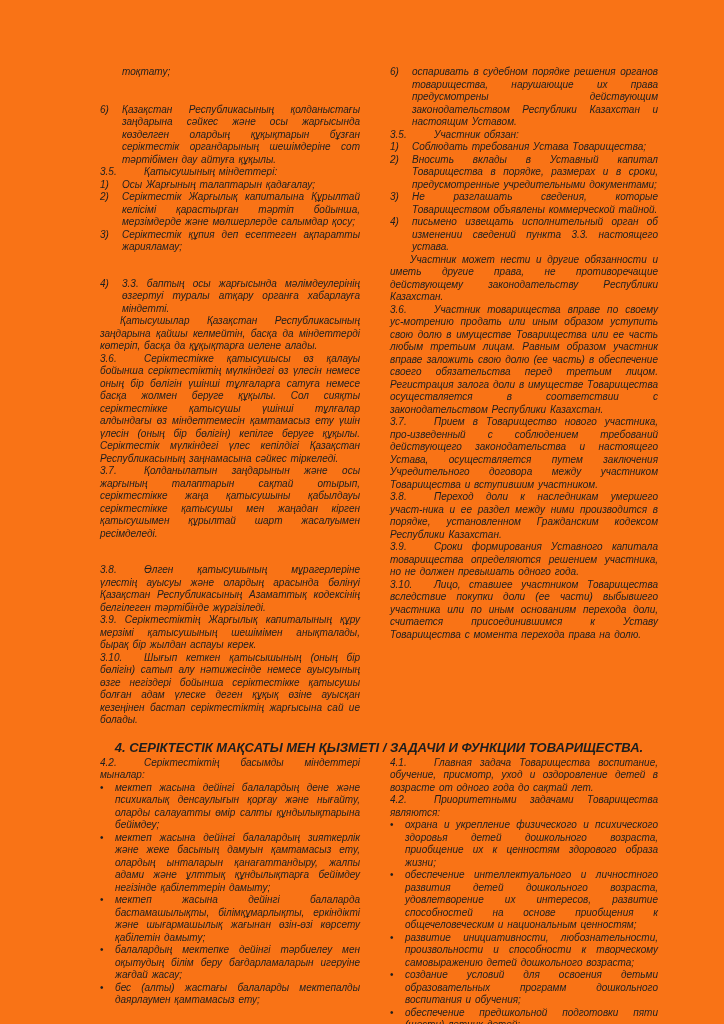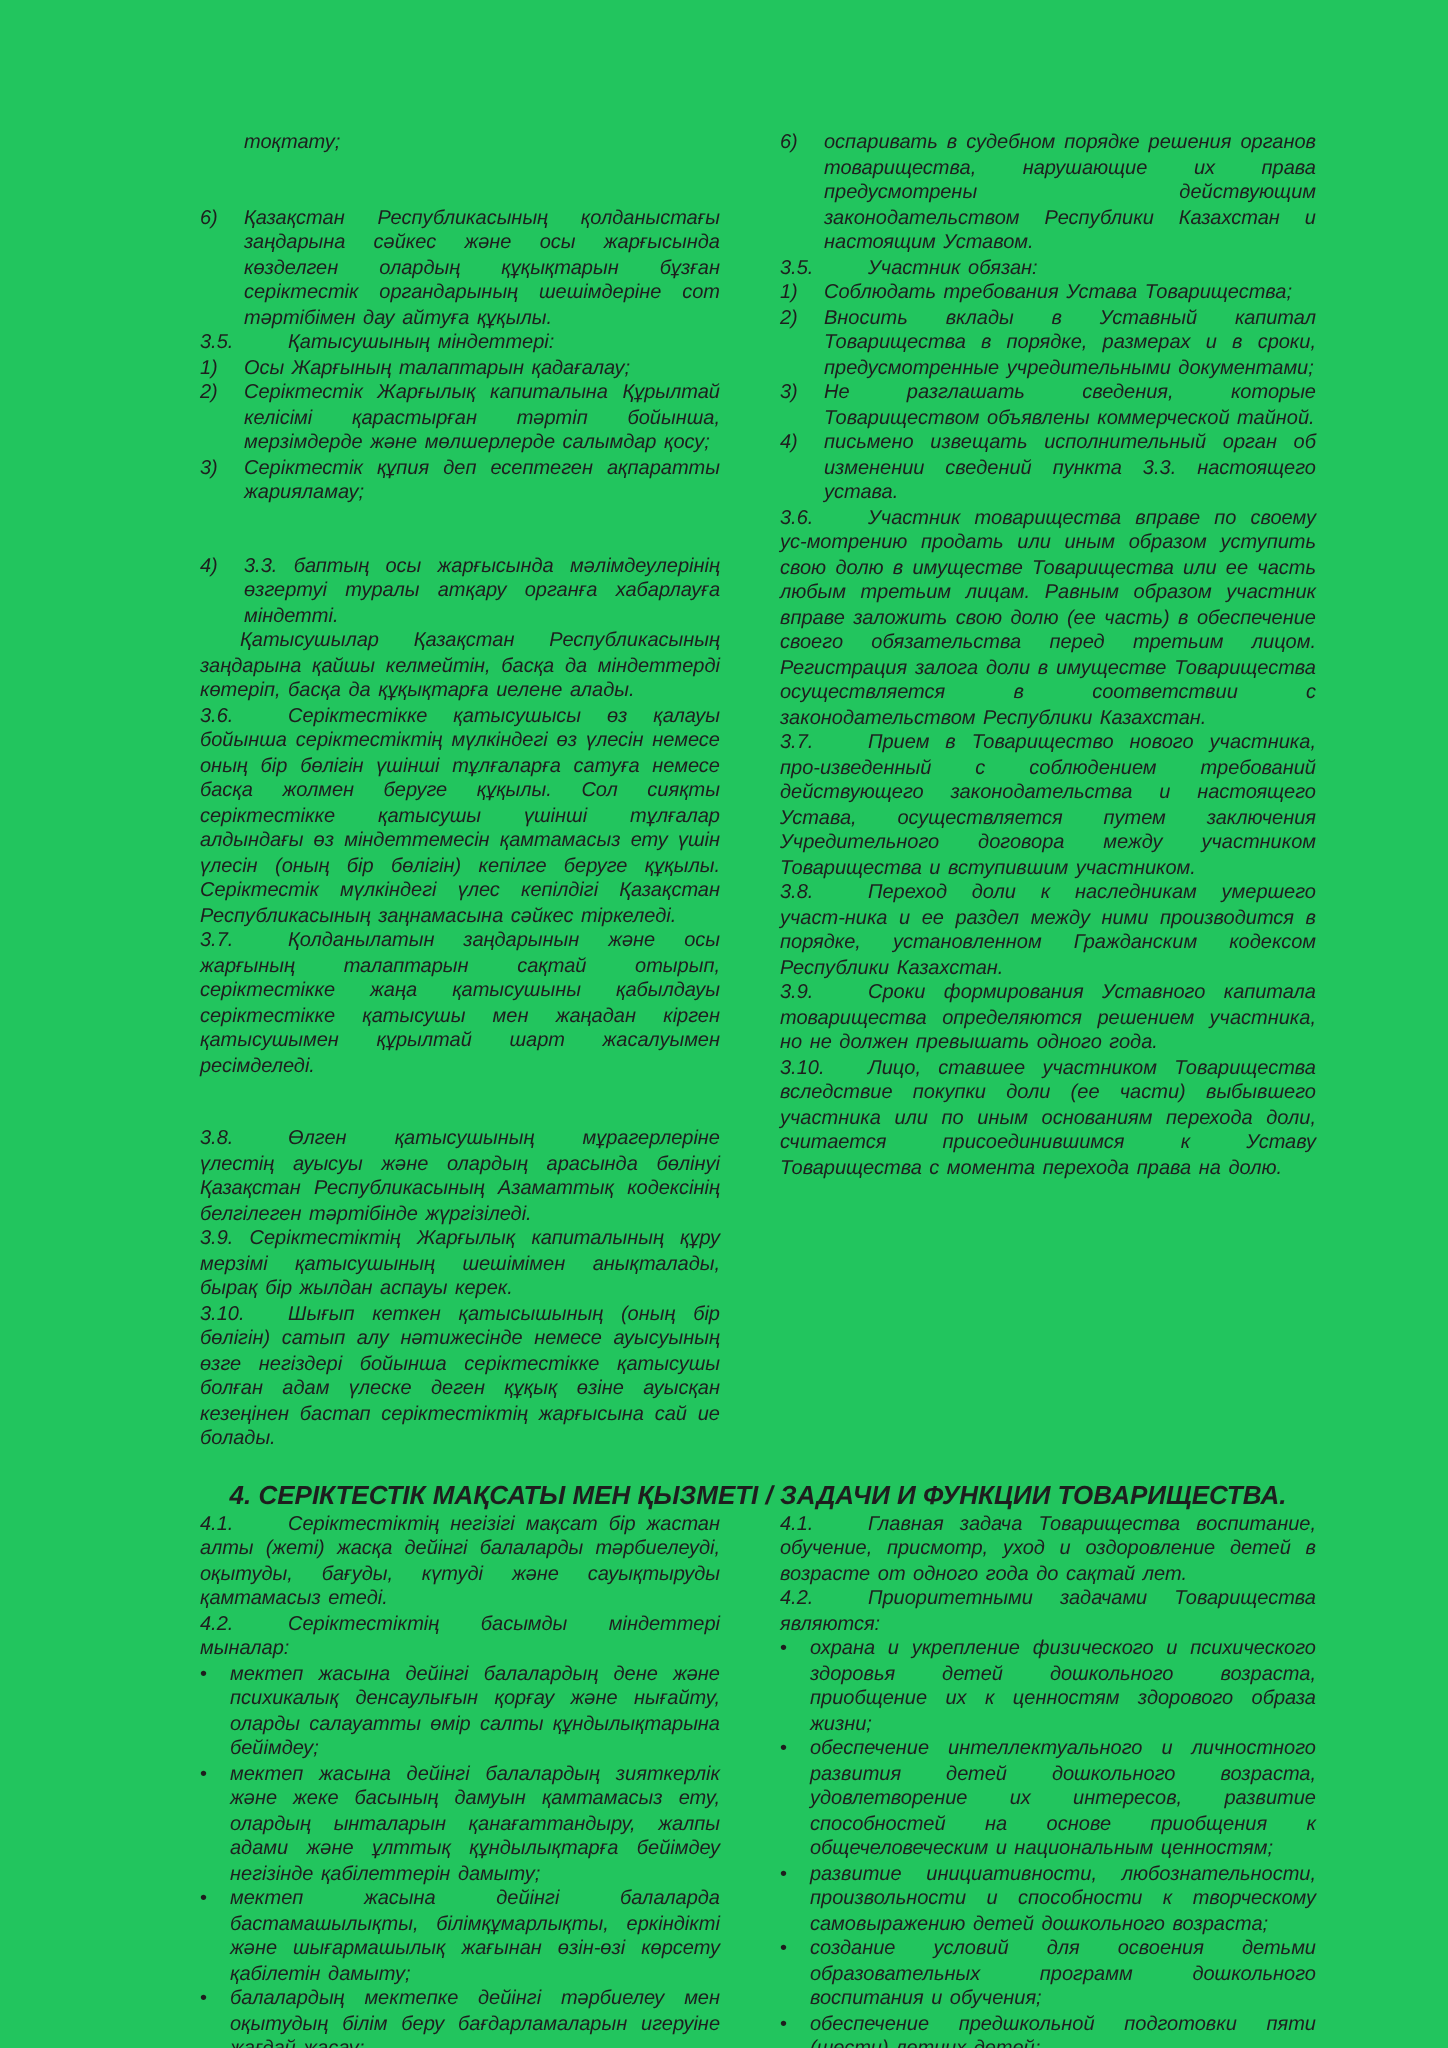"тоқтату;" .page { background: #22c55e -> #f97316 }
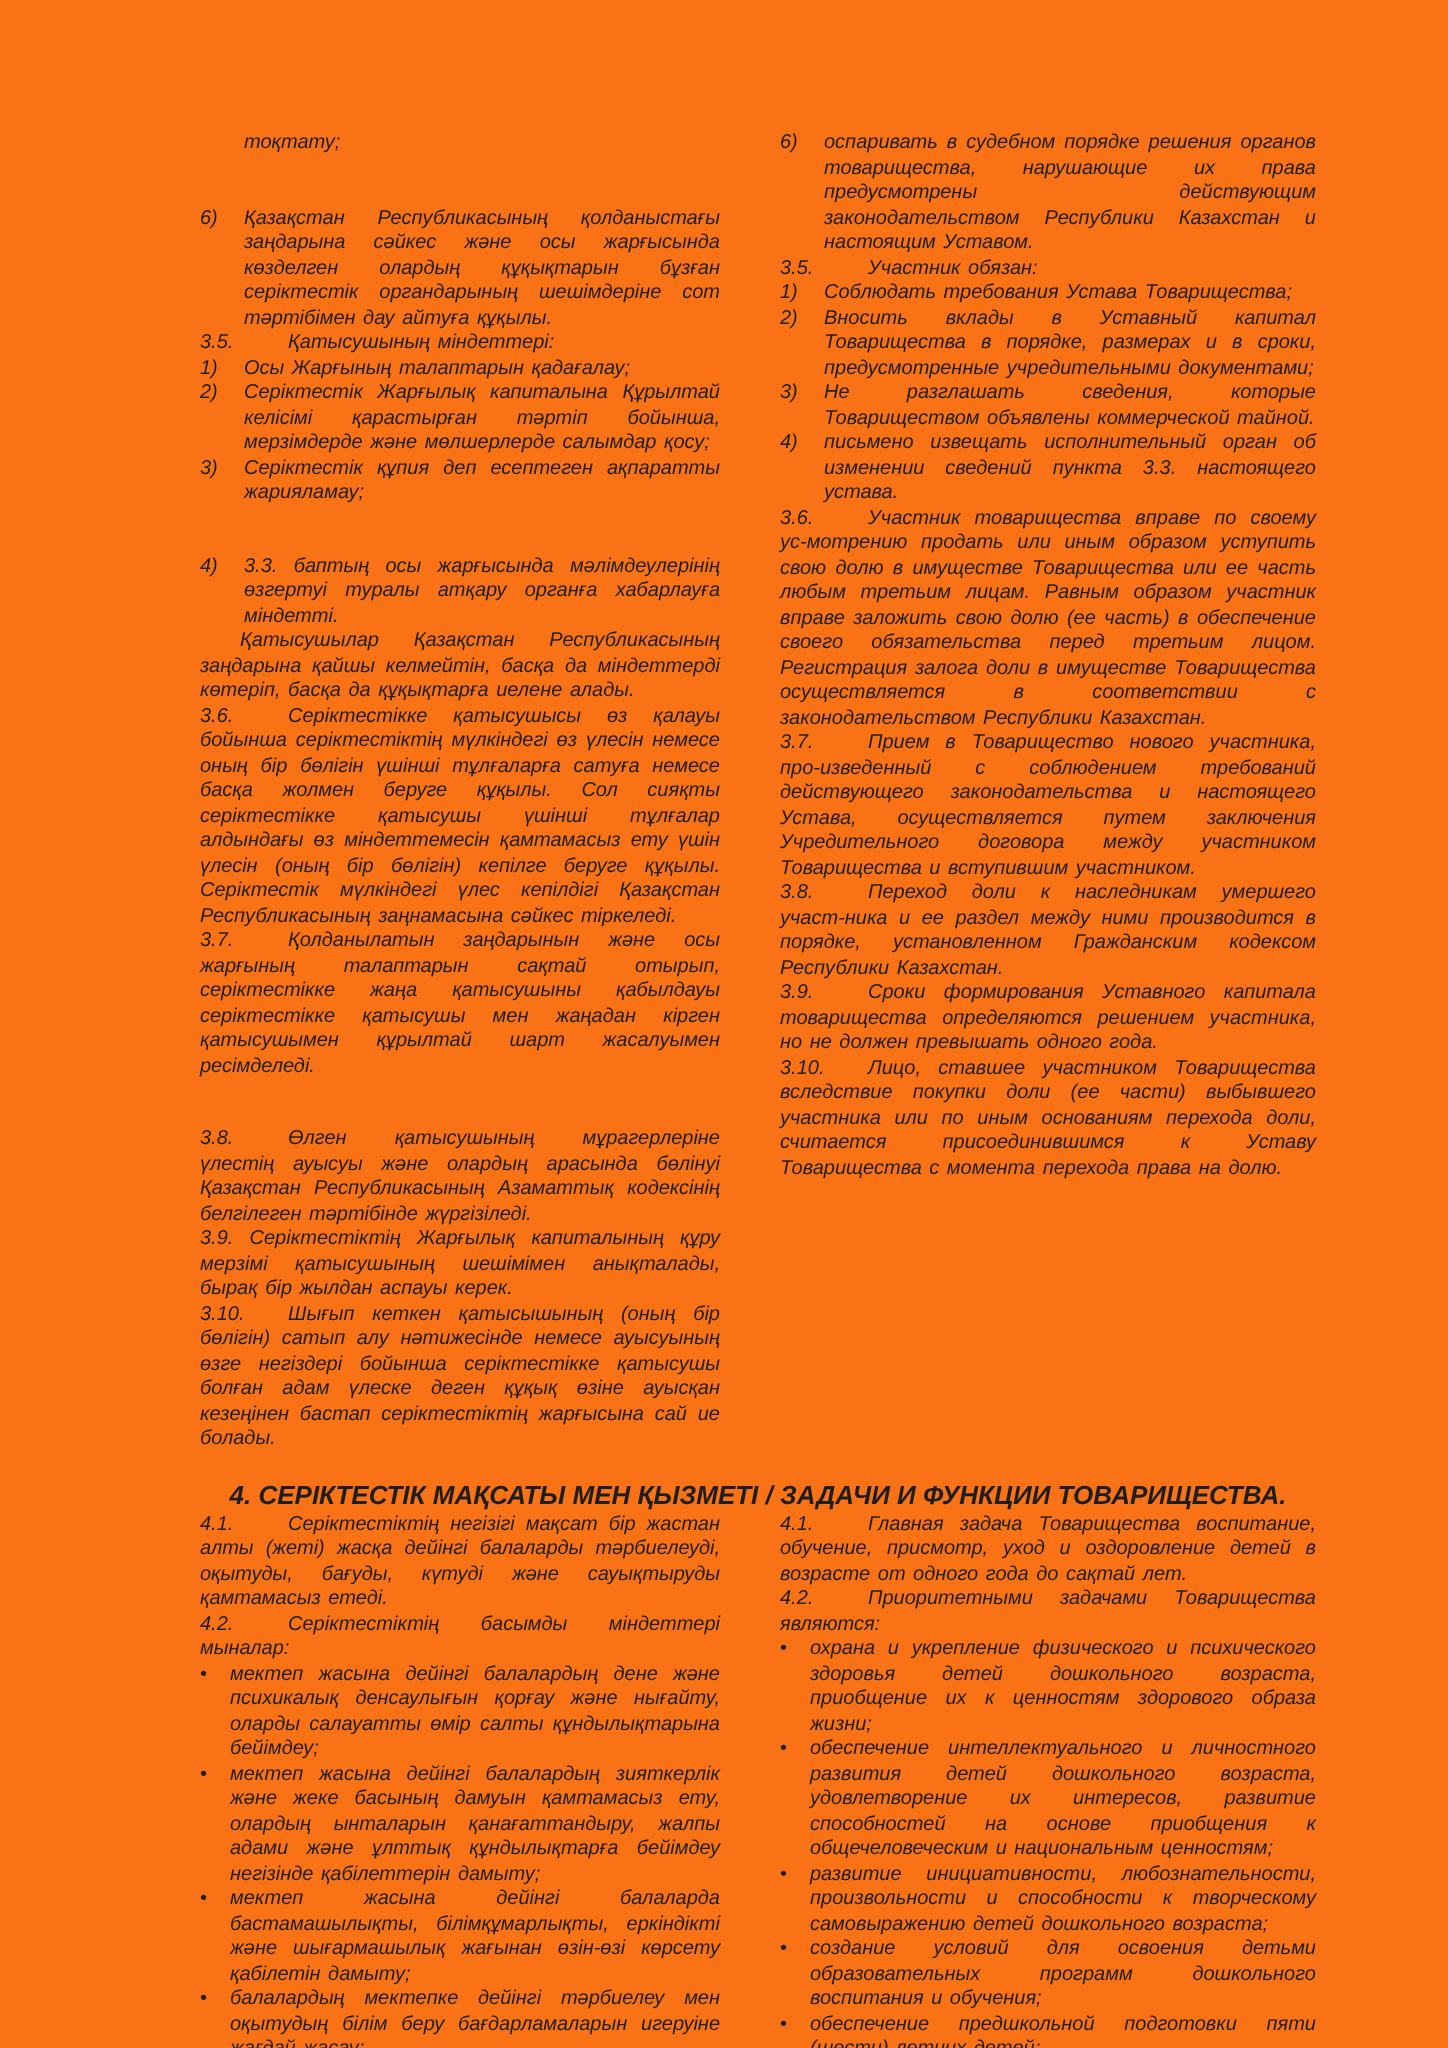"Участник может нести и другие" p.para { html: none -> <p><span>Участник может нести и другие обязанности и иметь другие права, не противоречащие действующему законодательству Республики Казахстан.</span></p> }
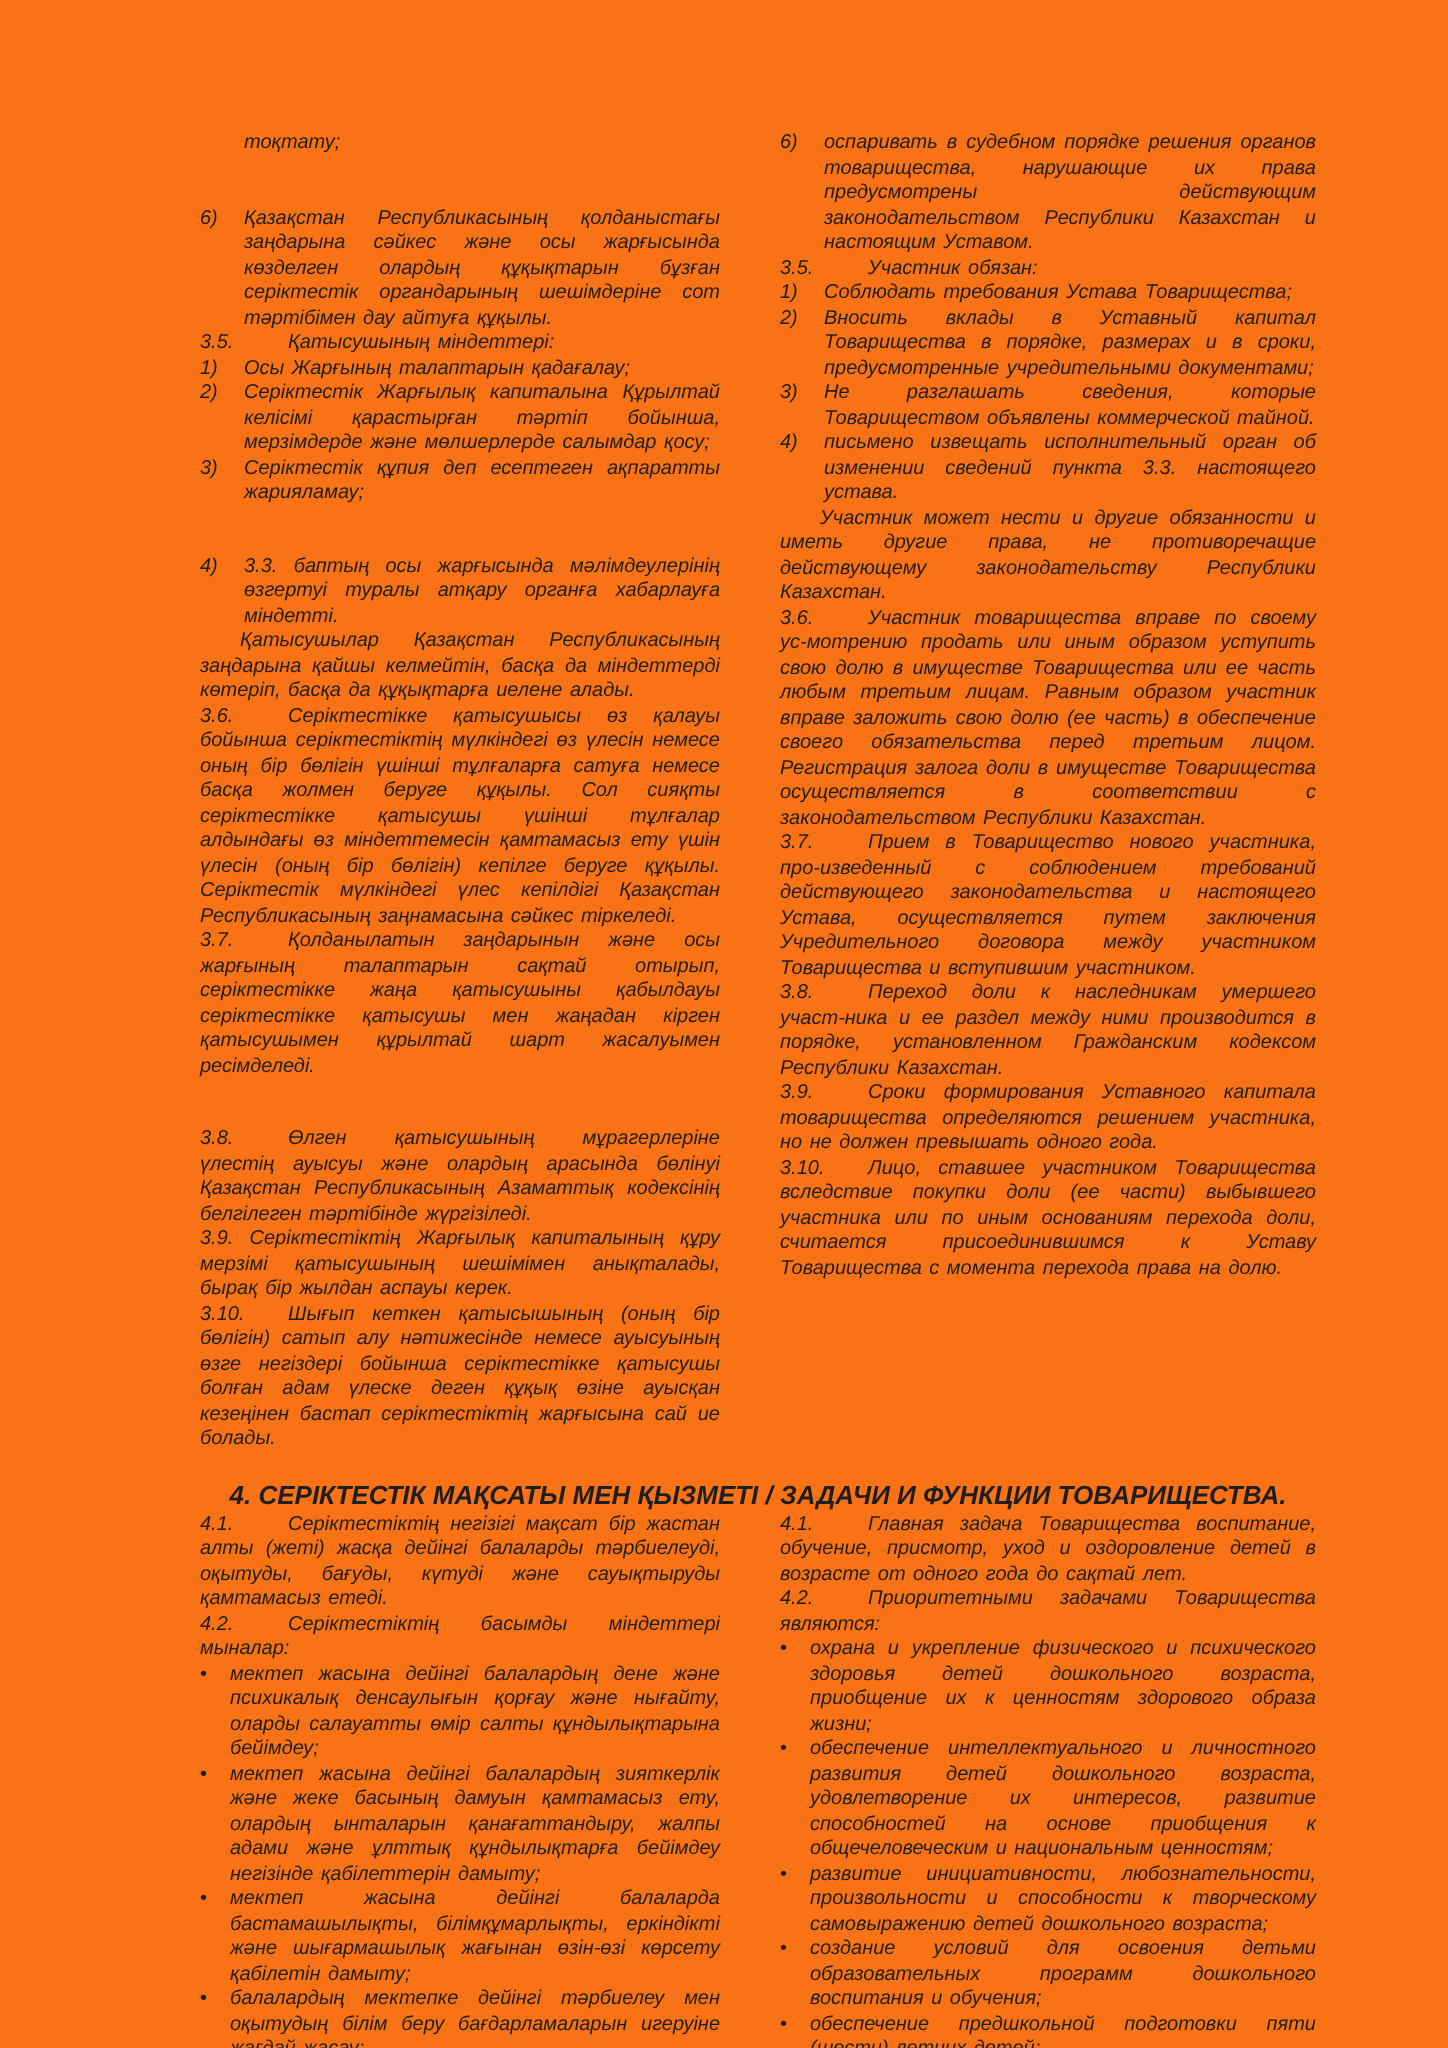"4.1. Серіктестіктің негізігі мақсат бір" p.para { html: <p><span>4.1.</span><span>Серіктестіктің негізігі мақсат бір жастан алты (жеті) жасқа дейінгі балаларды тәрбиелеуді, оқытуды, бағуды, күтуді және сауықтыруды қамтамасыз етеді.</span></p> -> none }
